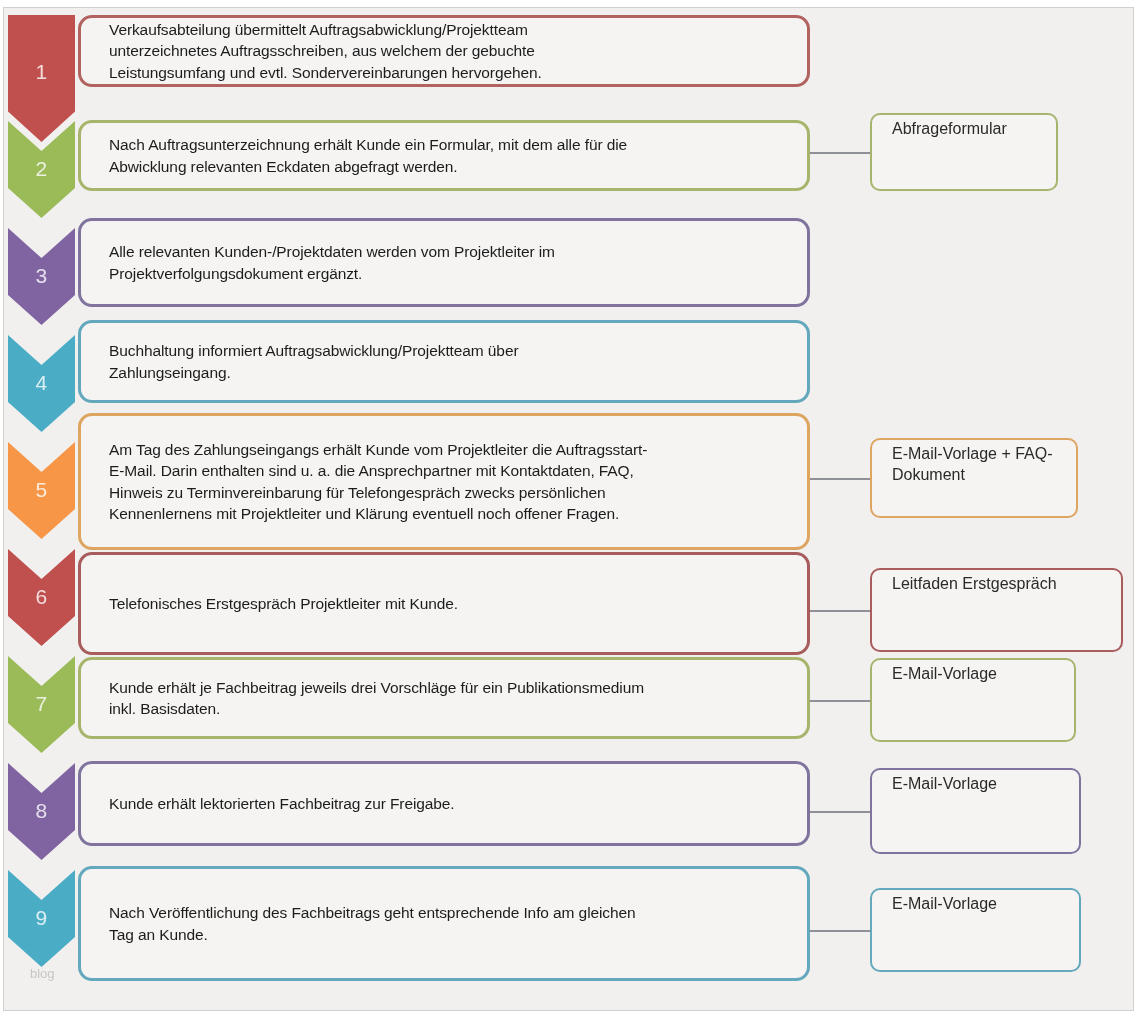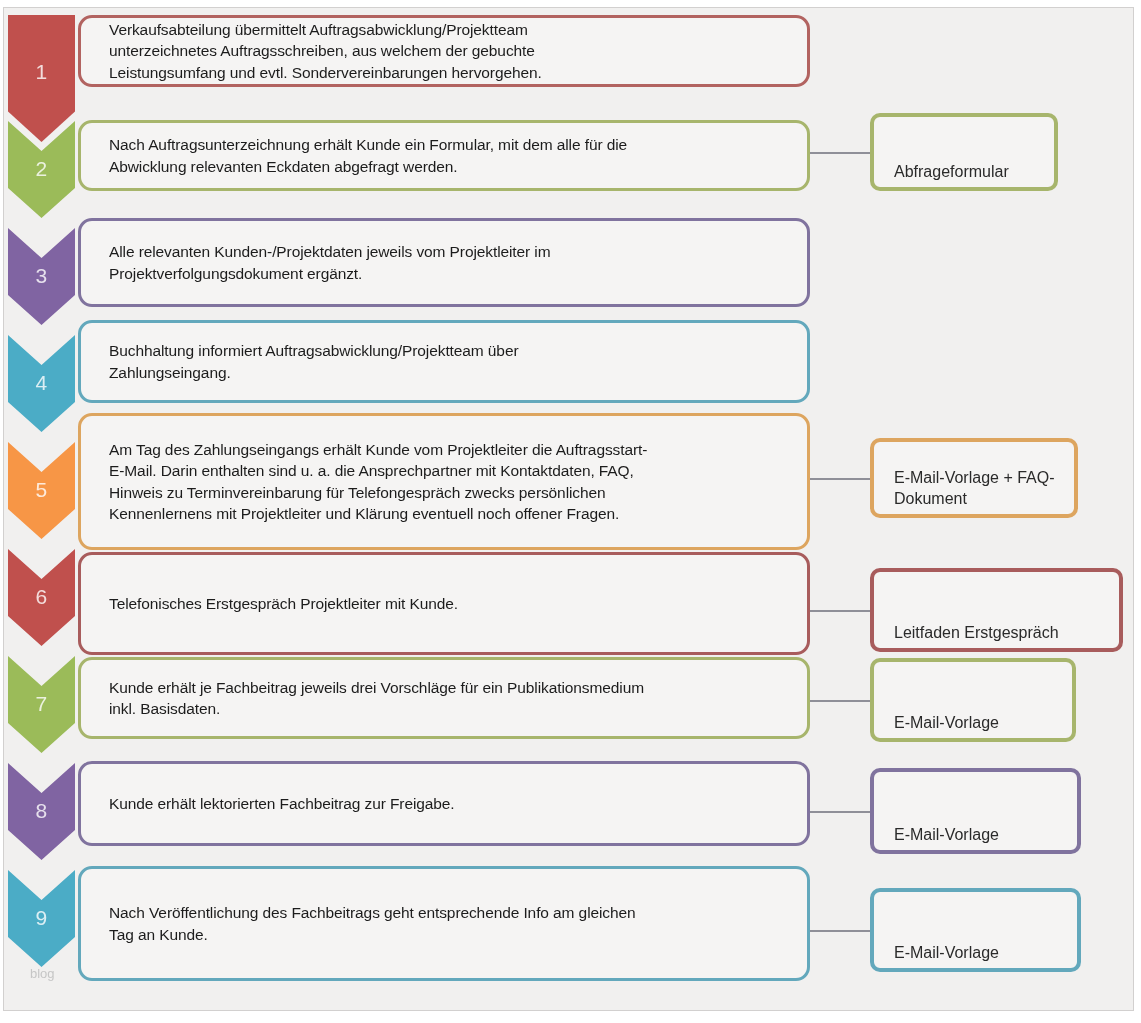"Abfrageformular" .abox { align-items: flex-end -> flex-start; border: 4px solid #000000 -> 2px solid #000000 }
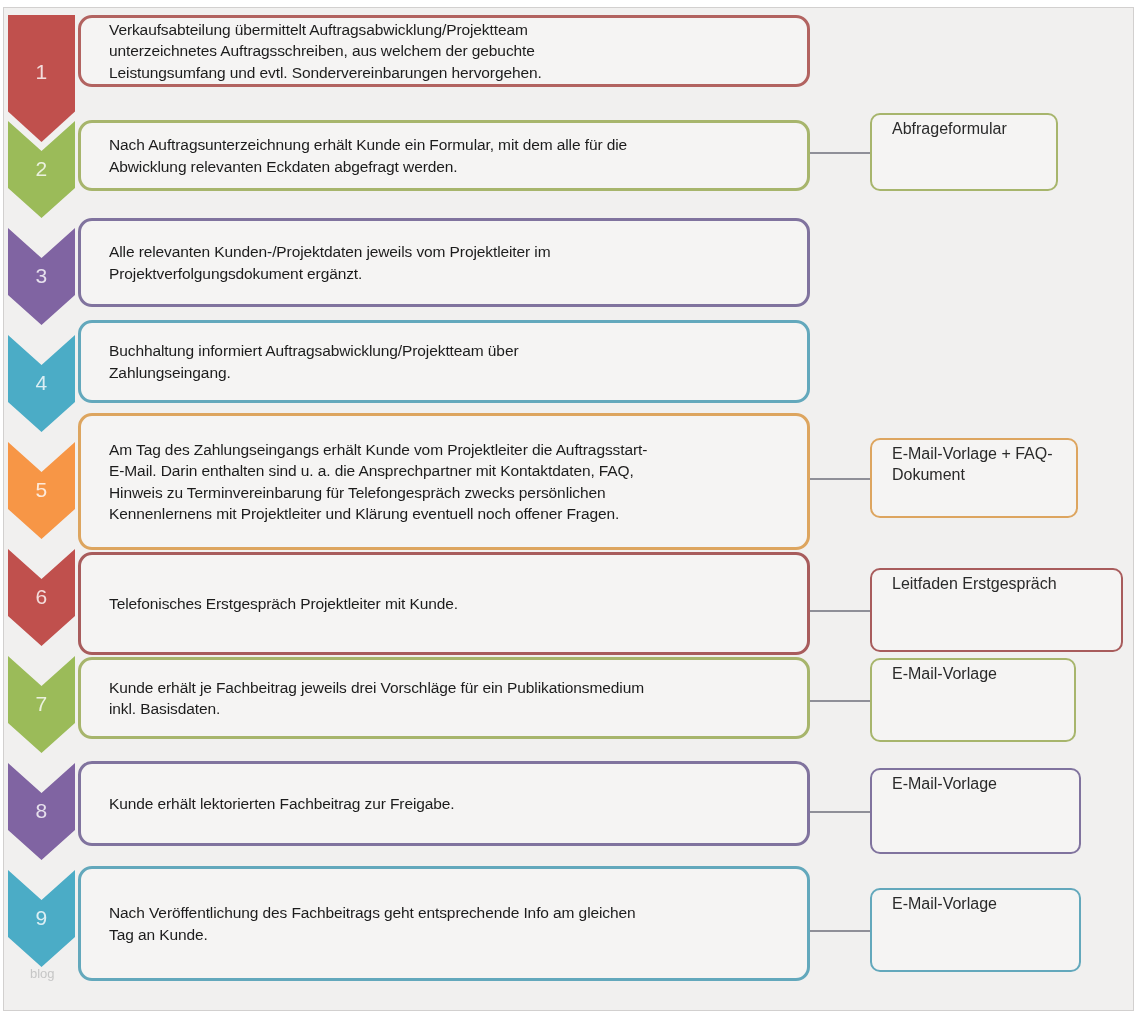"Alle relevanten Kunden-/Projektdaten" div.mtext { text: jeweils -> werden }
